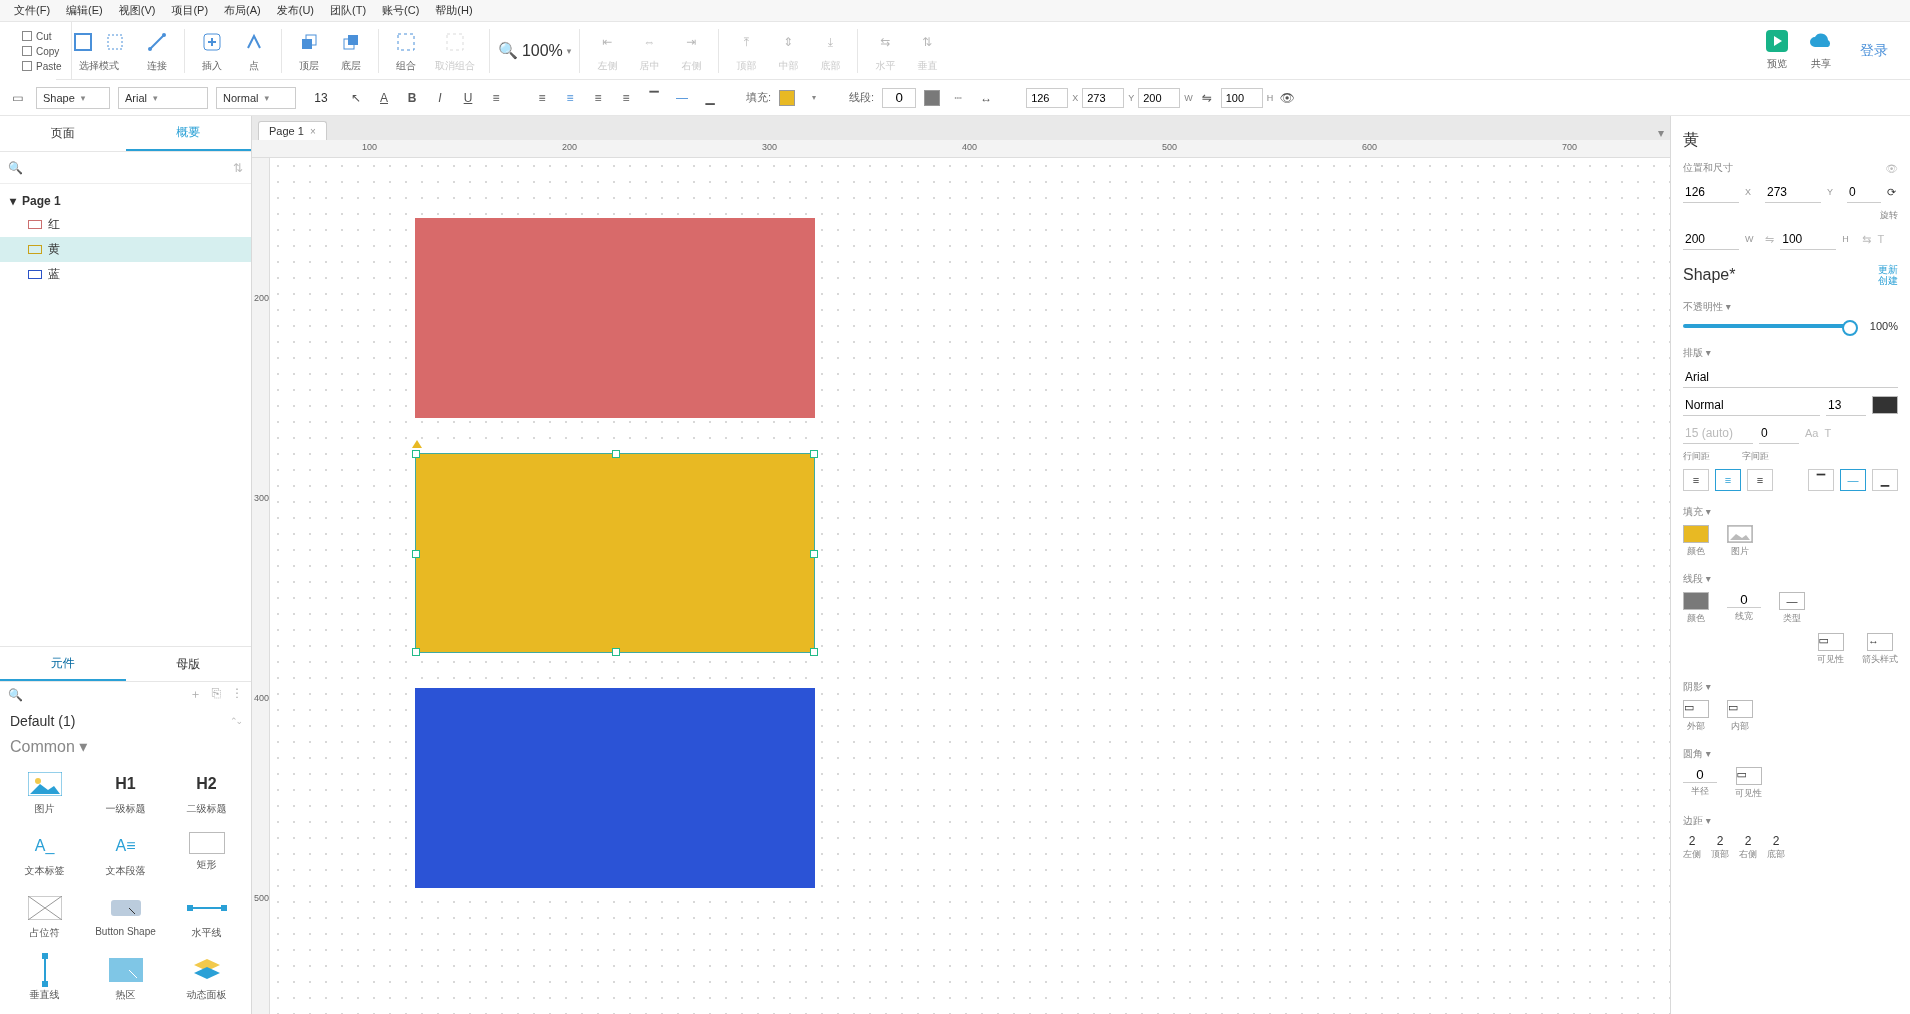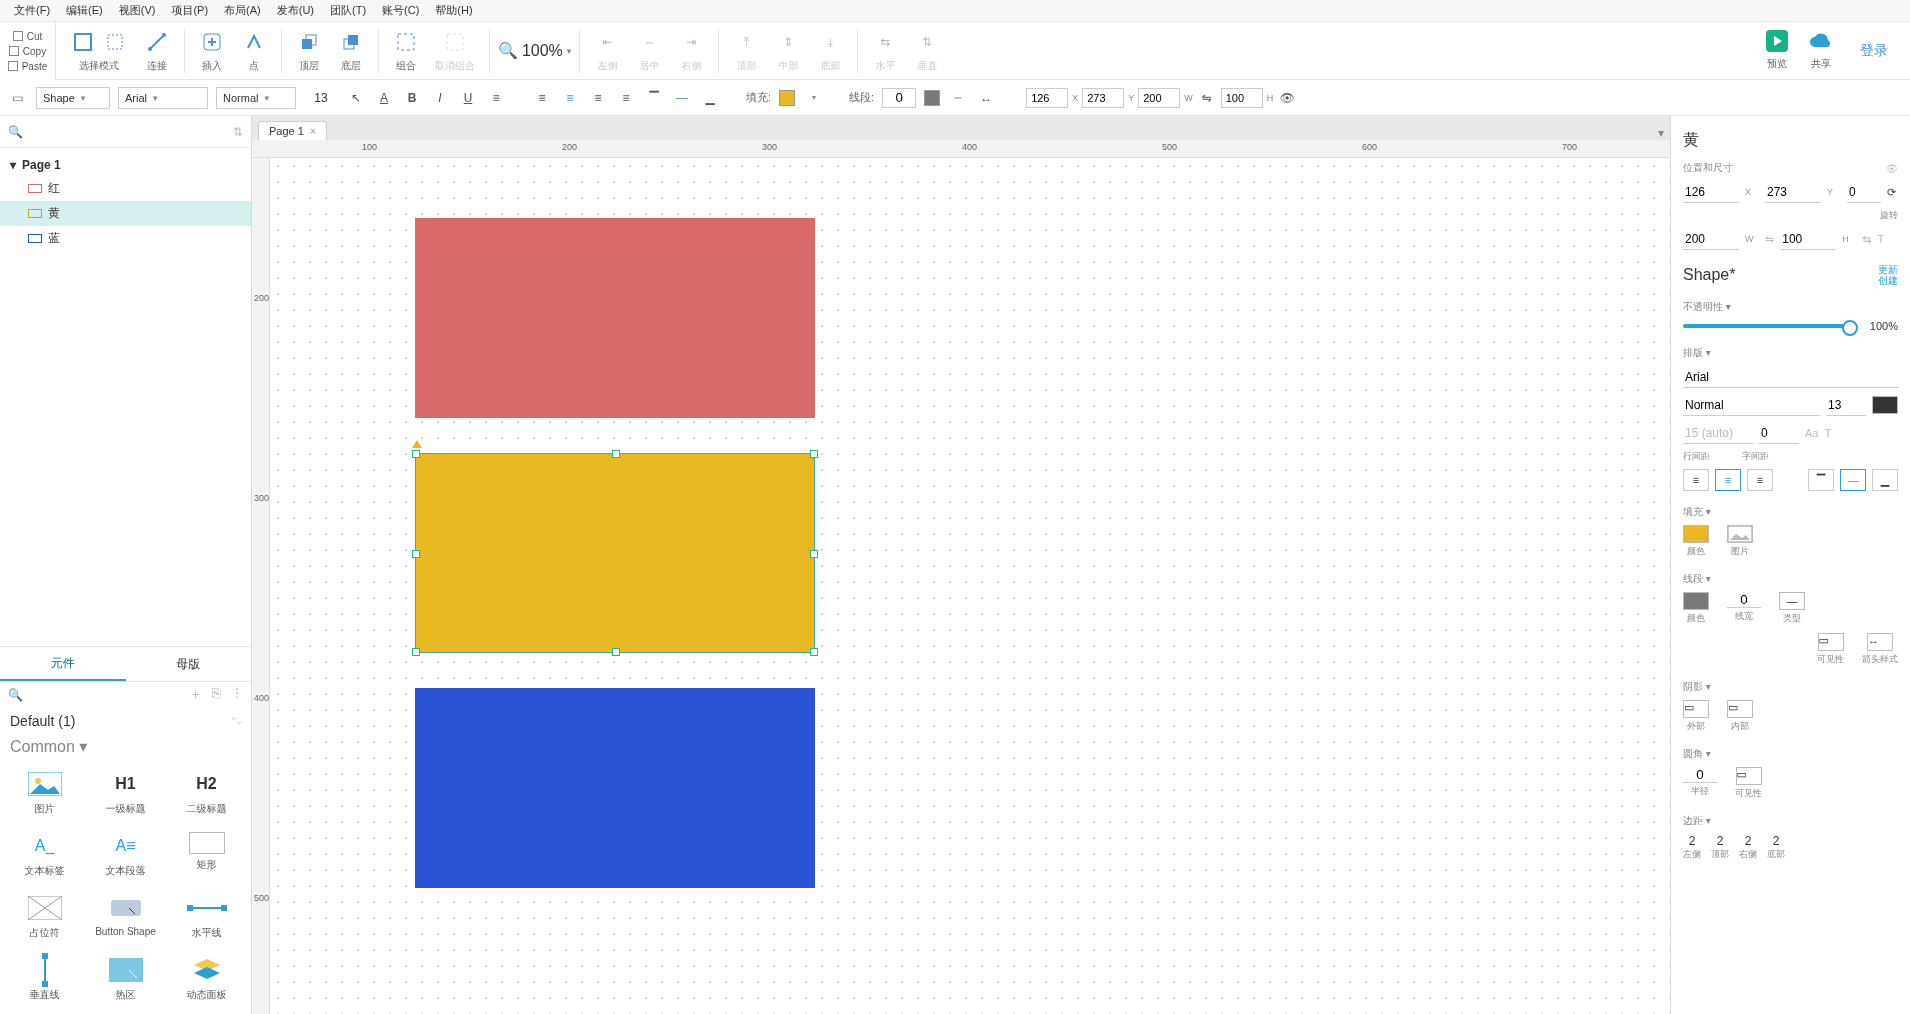"Cut" .quick { align-items: center -> none; left: 0 -> 16px }
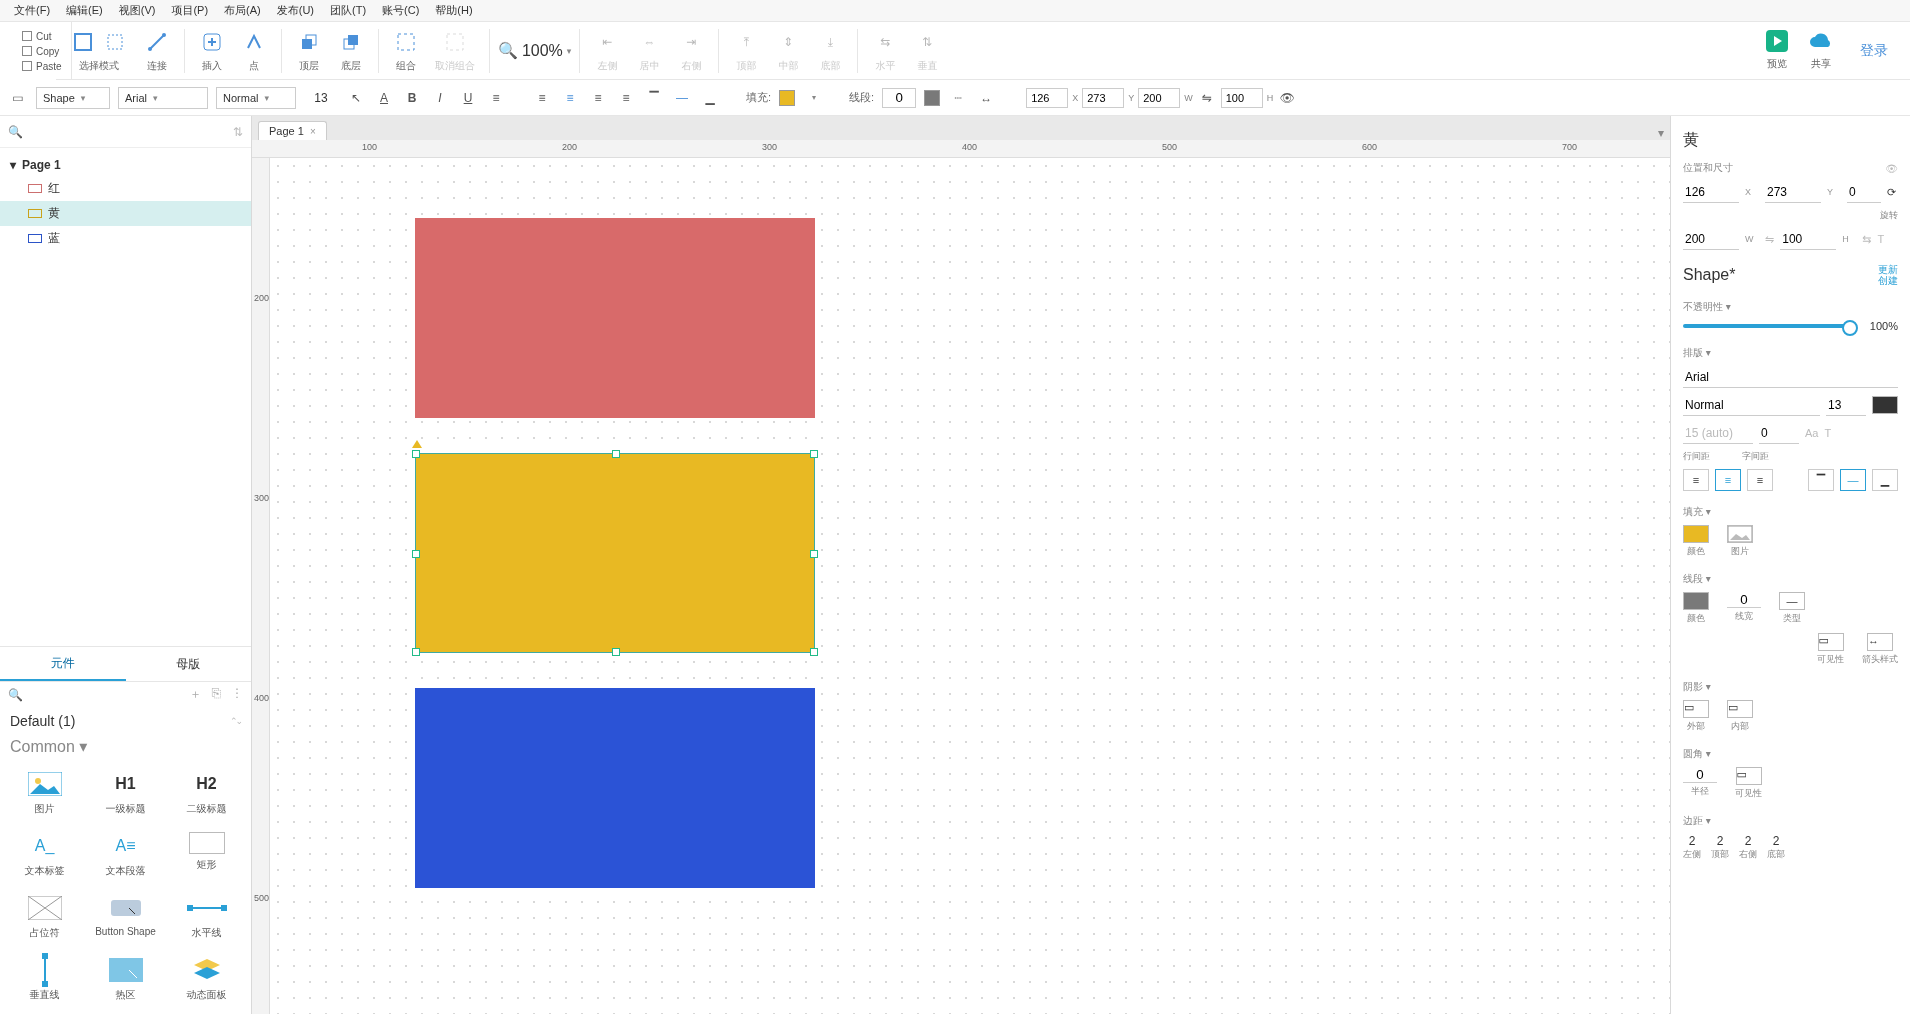"页面" div.tabs { html: none -> <div> <div>页面</div> <div>概要</div> </div> }
